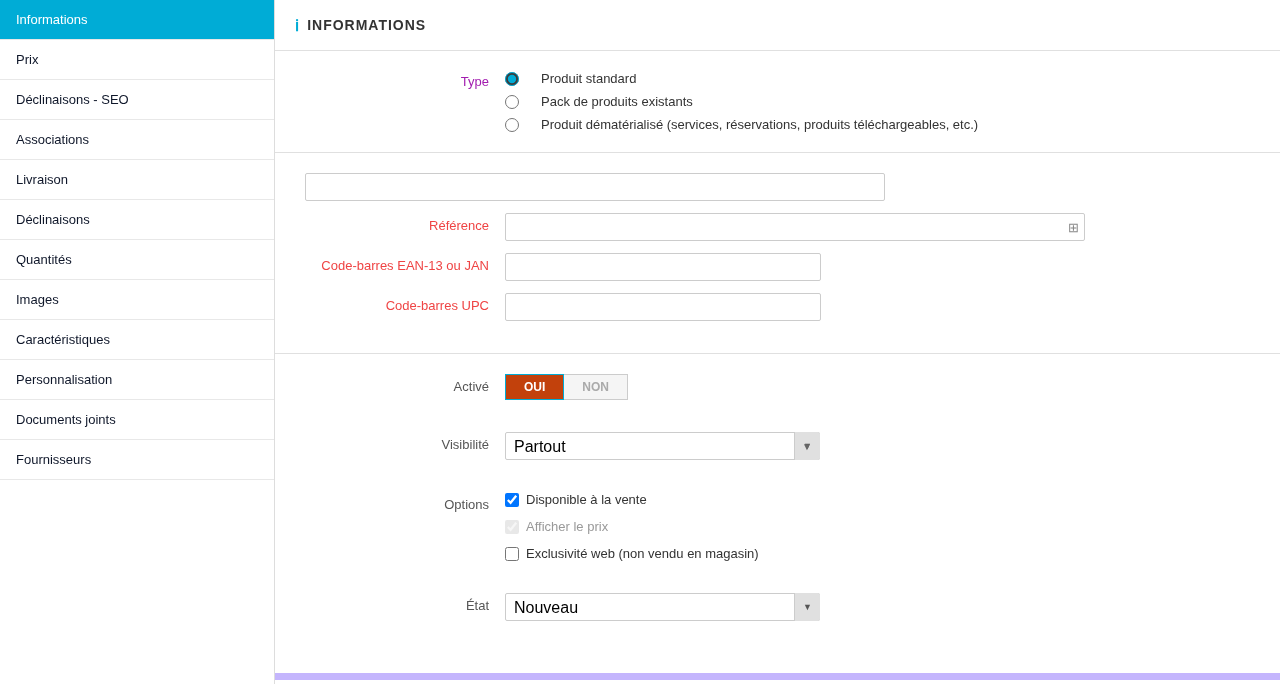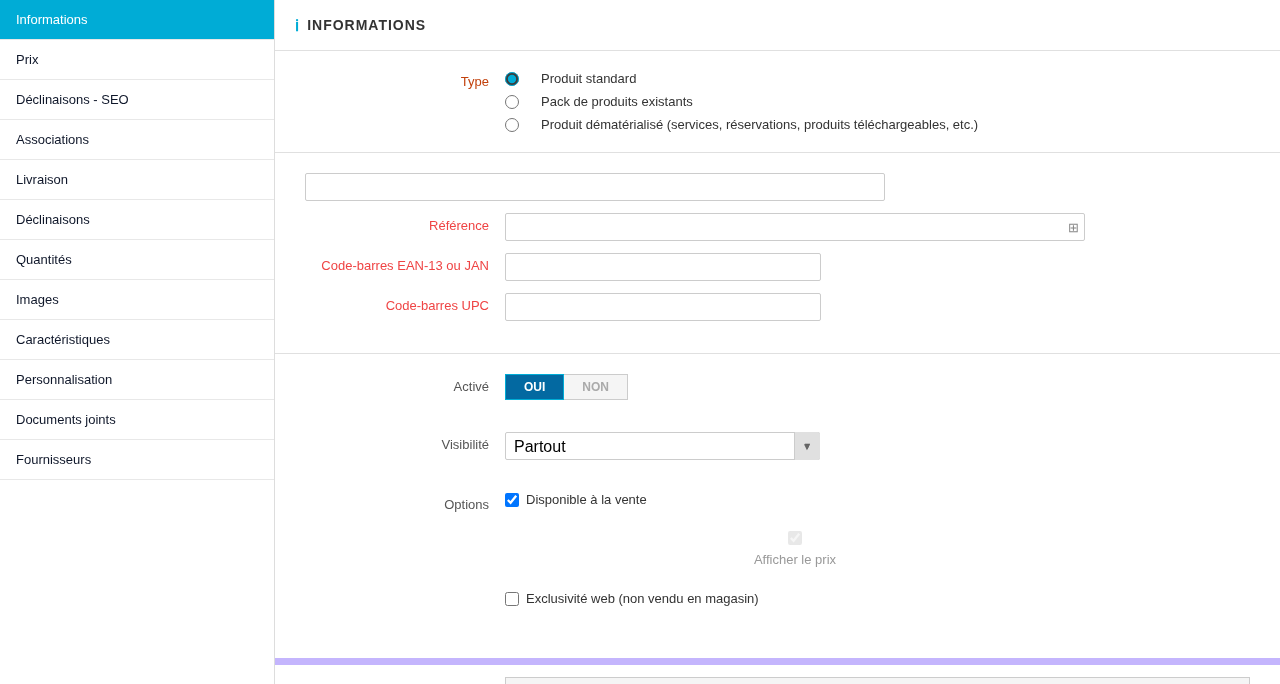"Type" .type-label { color: #c2410c -> #a21caf }
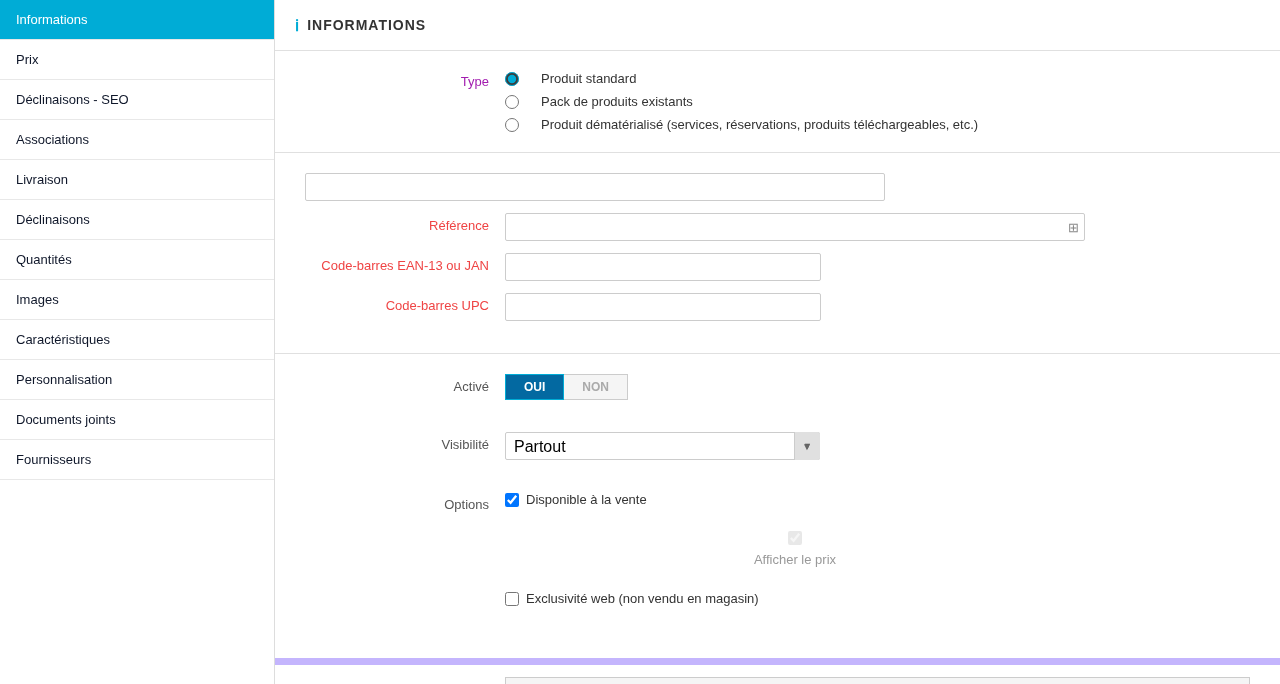"OUI" .toggle-btn.active-yes { background: #0369a1 -> #c2410c }
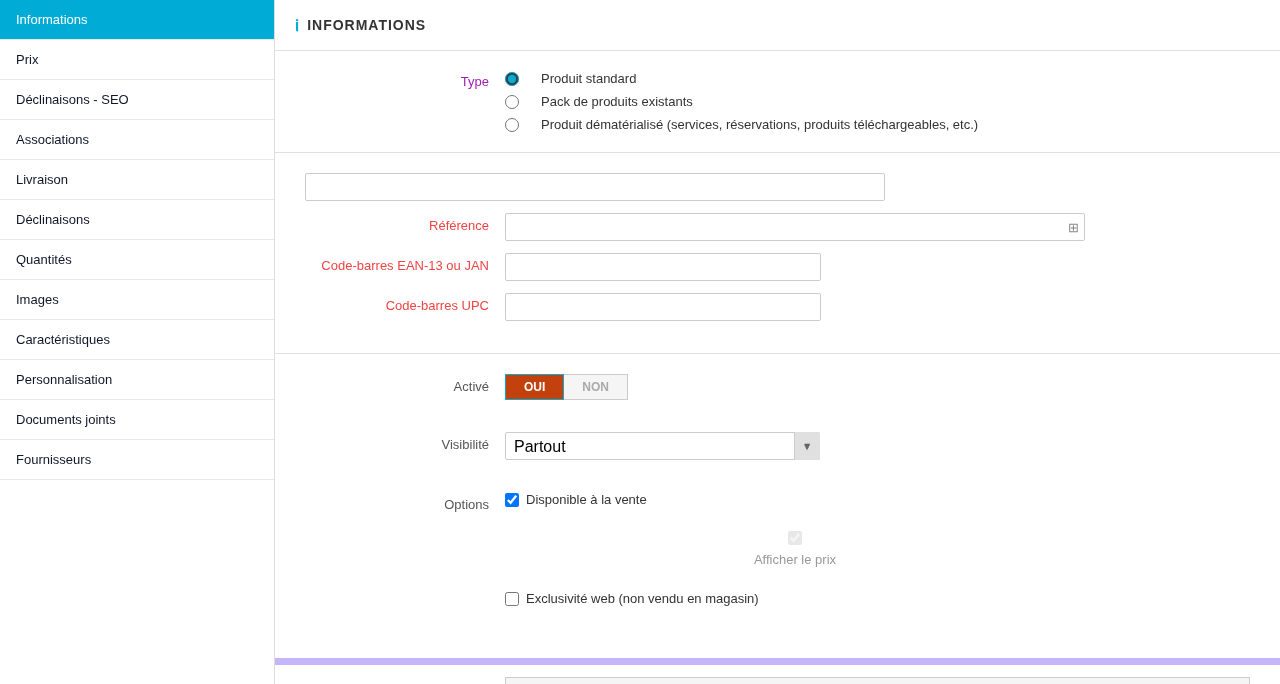"Disponible à la vente" .options-group { gap: 24px -> 12px }
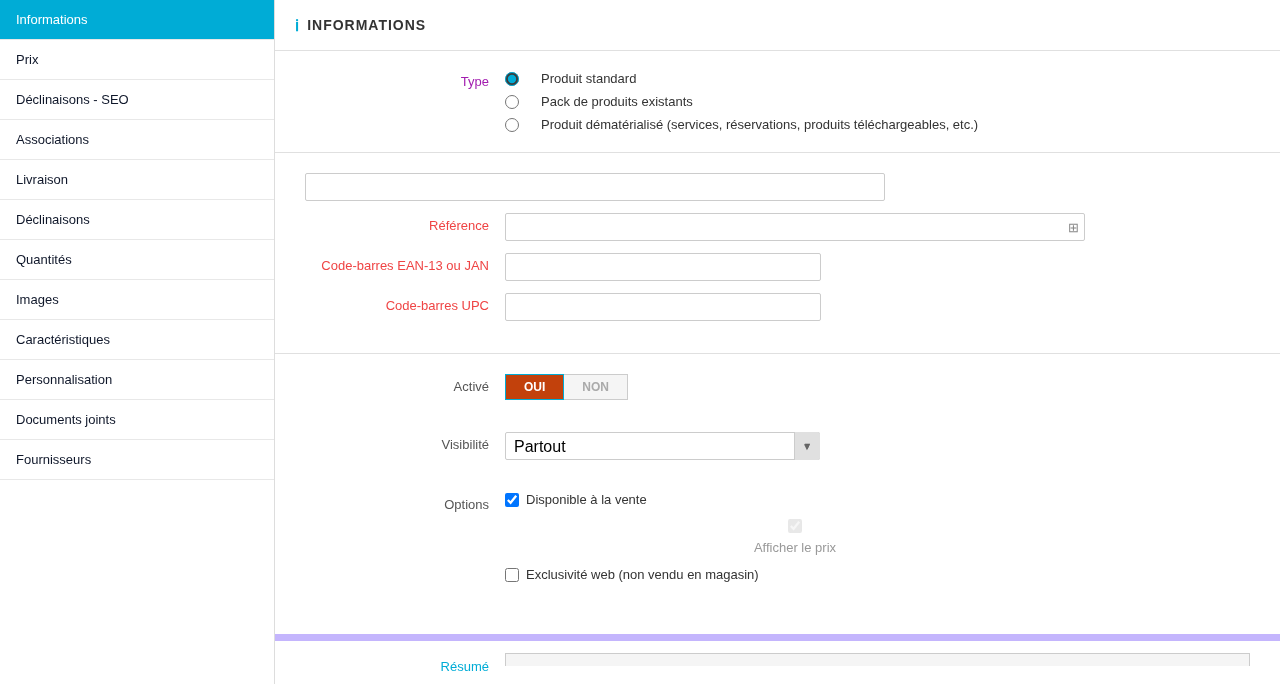"Afficher le prix" .checkbox-option.disabled { flex-direction: column -> none }
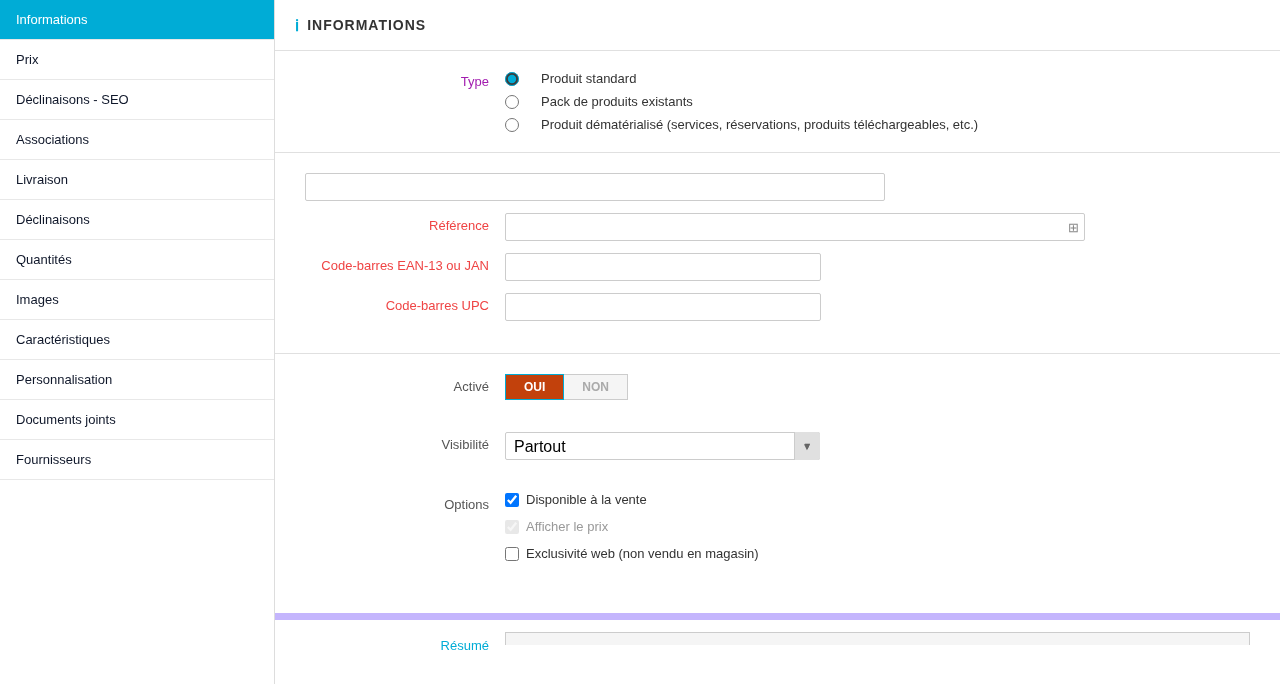"État" div.form-row { html: none -> <div> <div>État</div> <div> <div> <select> <option>Nouveau</option><option>Utilisé</option><option>Reconditionné</option></select> <div></div> </div> </div> </div> }
